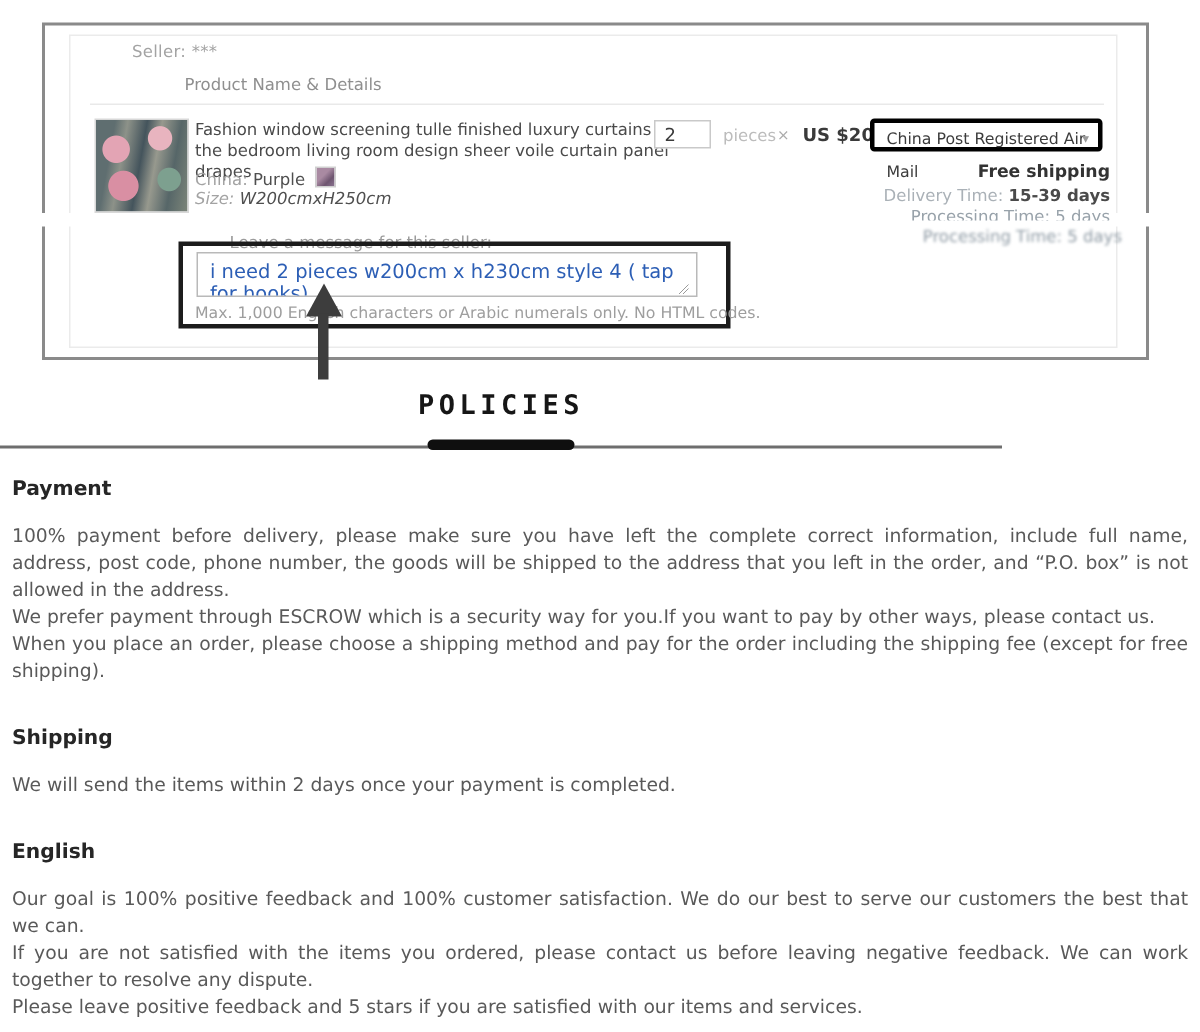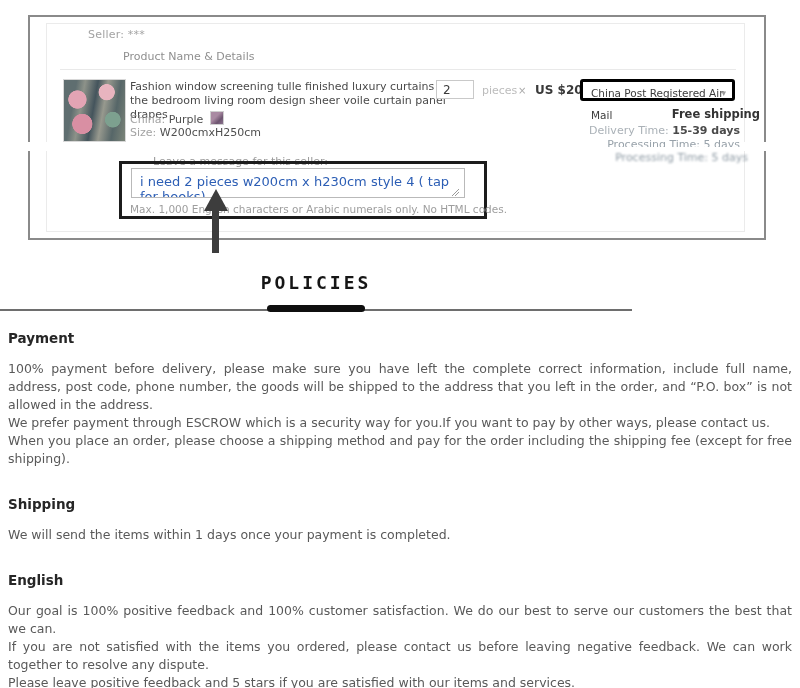"Free shipping" .free-ship { left: 600px -> 580px }
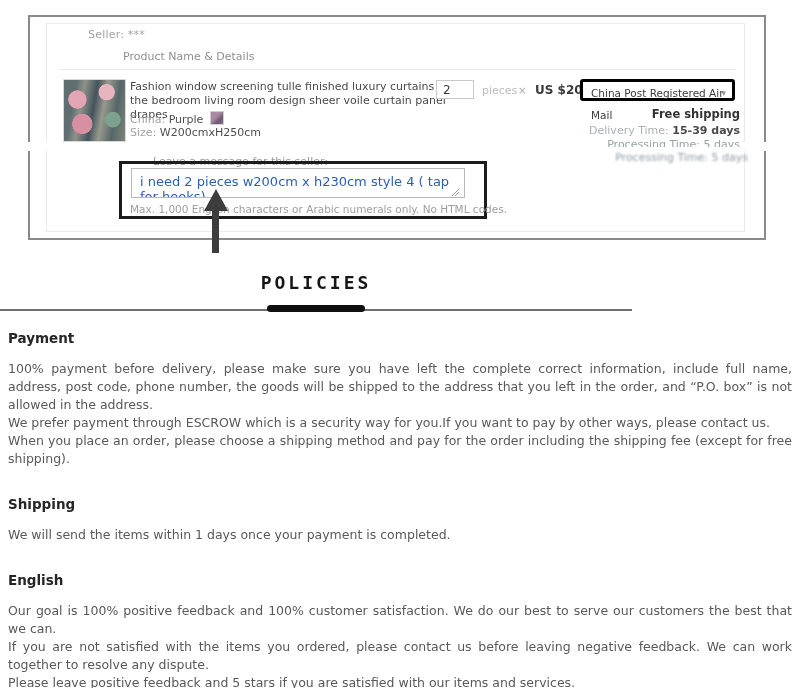"Size: W200cmxH250cm" .size-row { font-style: none -> italic }
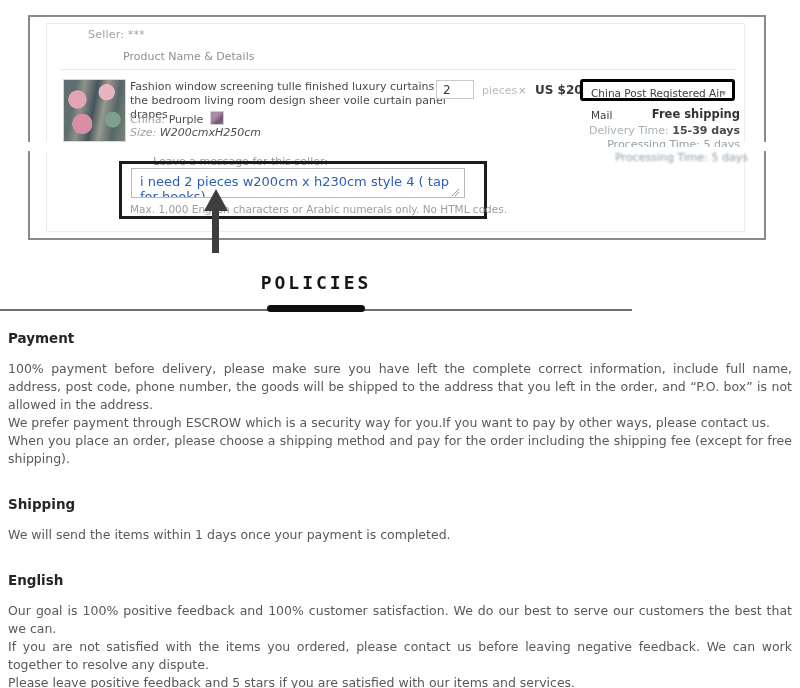"POLICIES" .policies-header { margin-top: 12px -> 0; padding-left: none -> 36px }
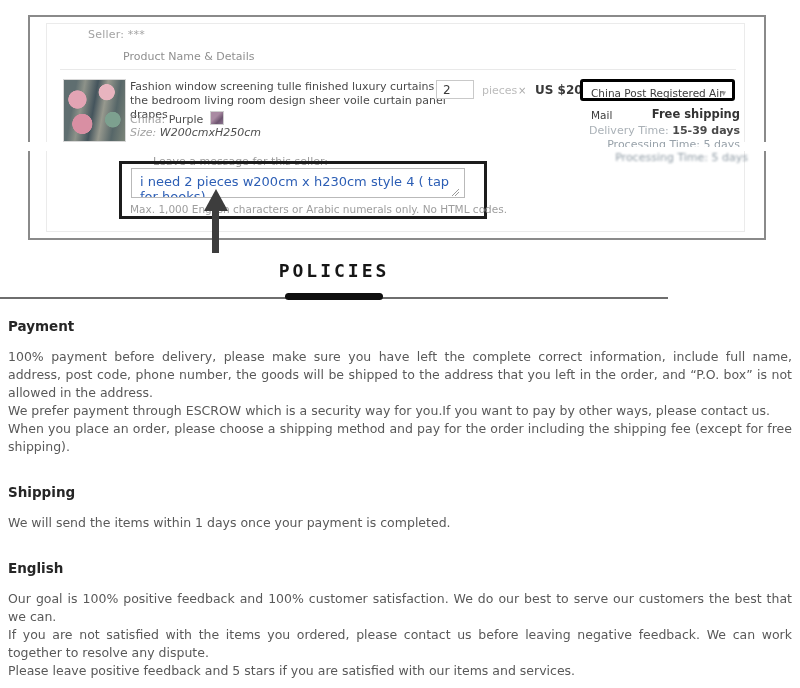"We will send the items" p { text: 1 -> 2 }
